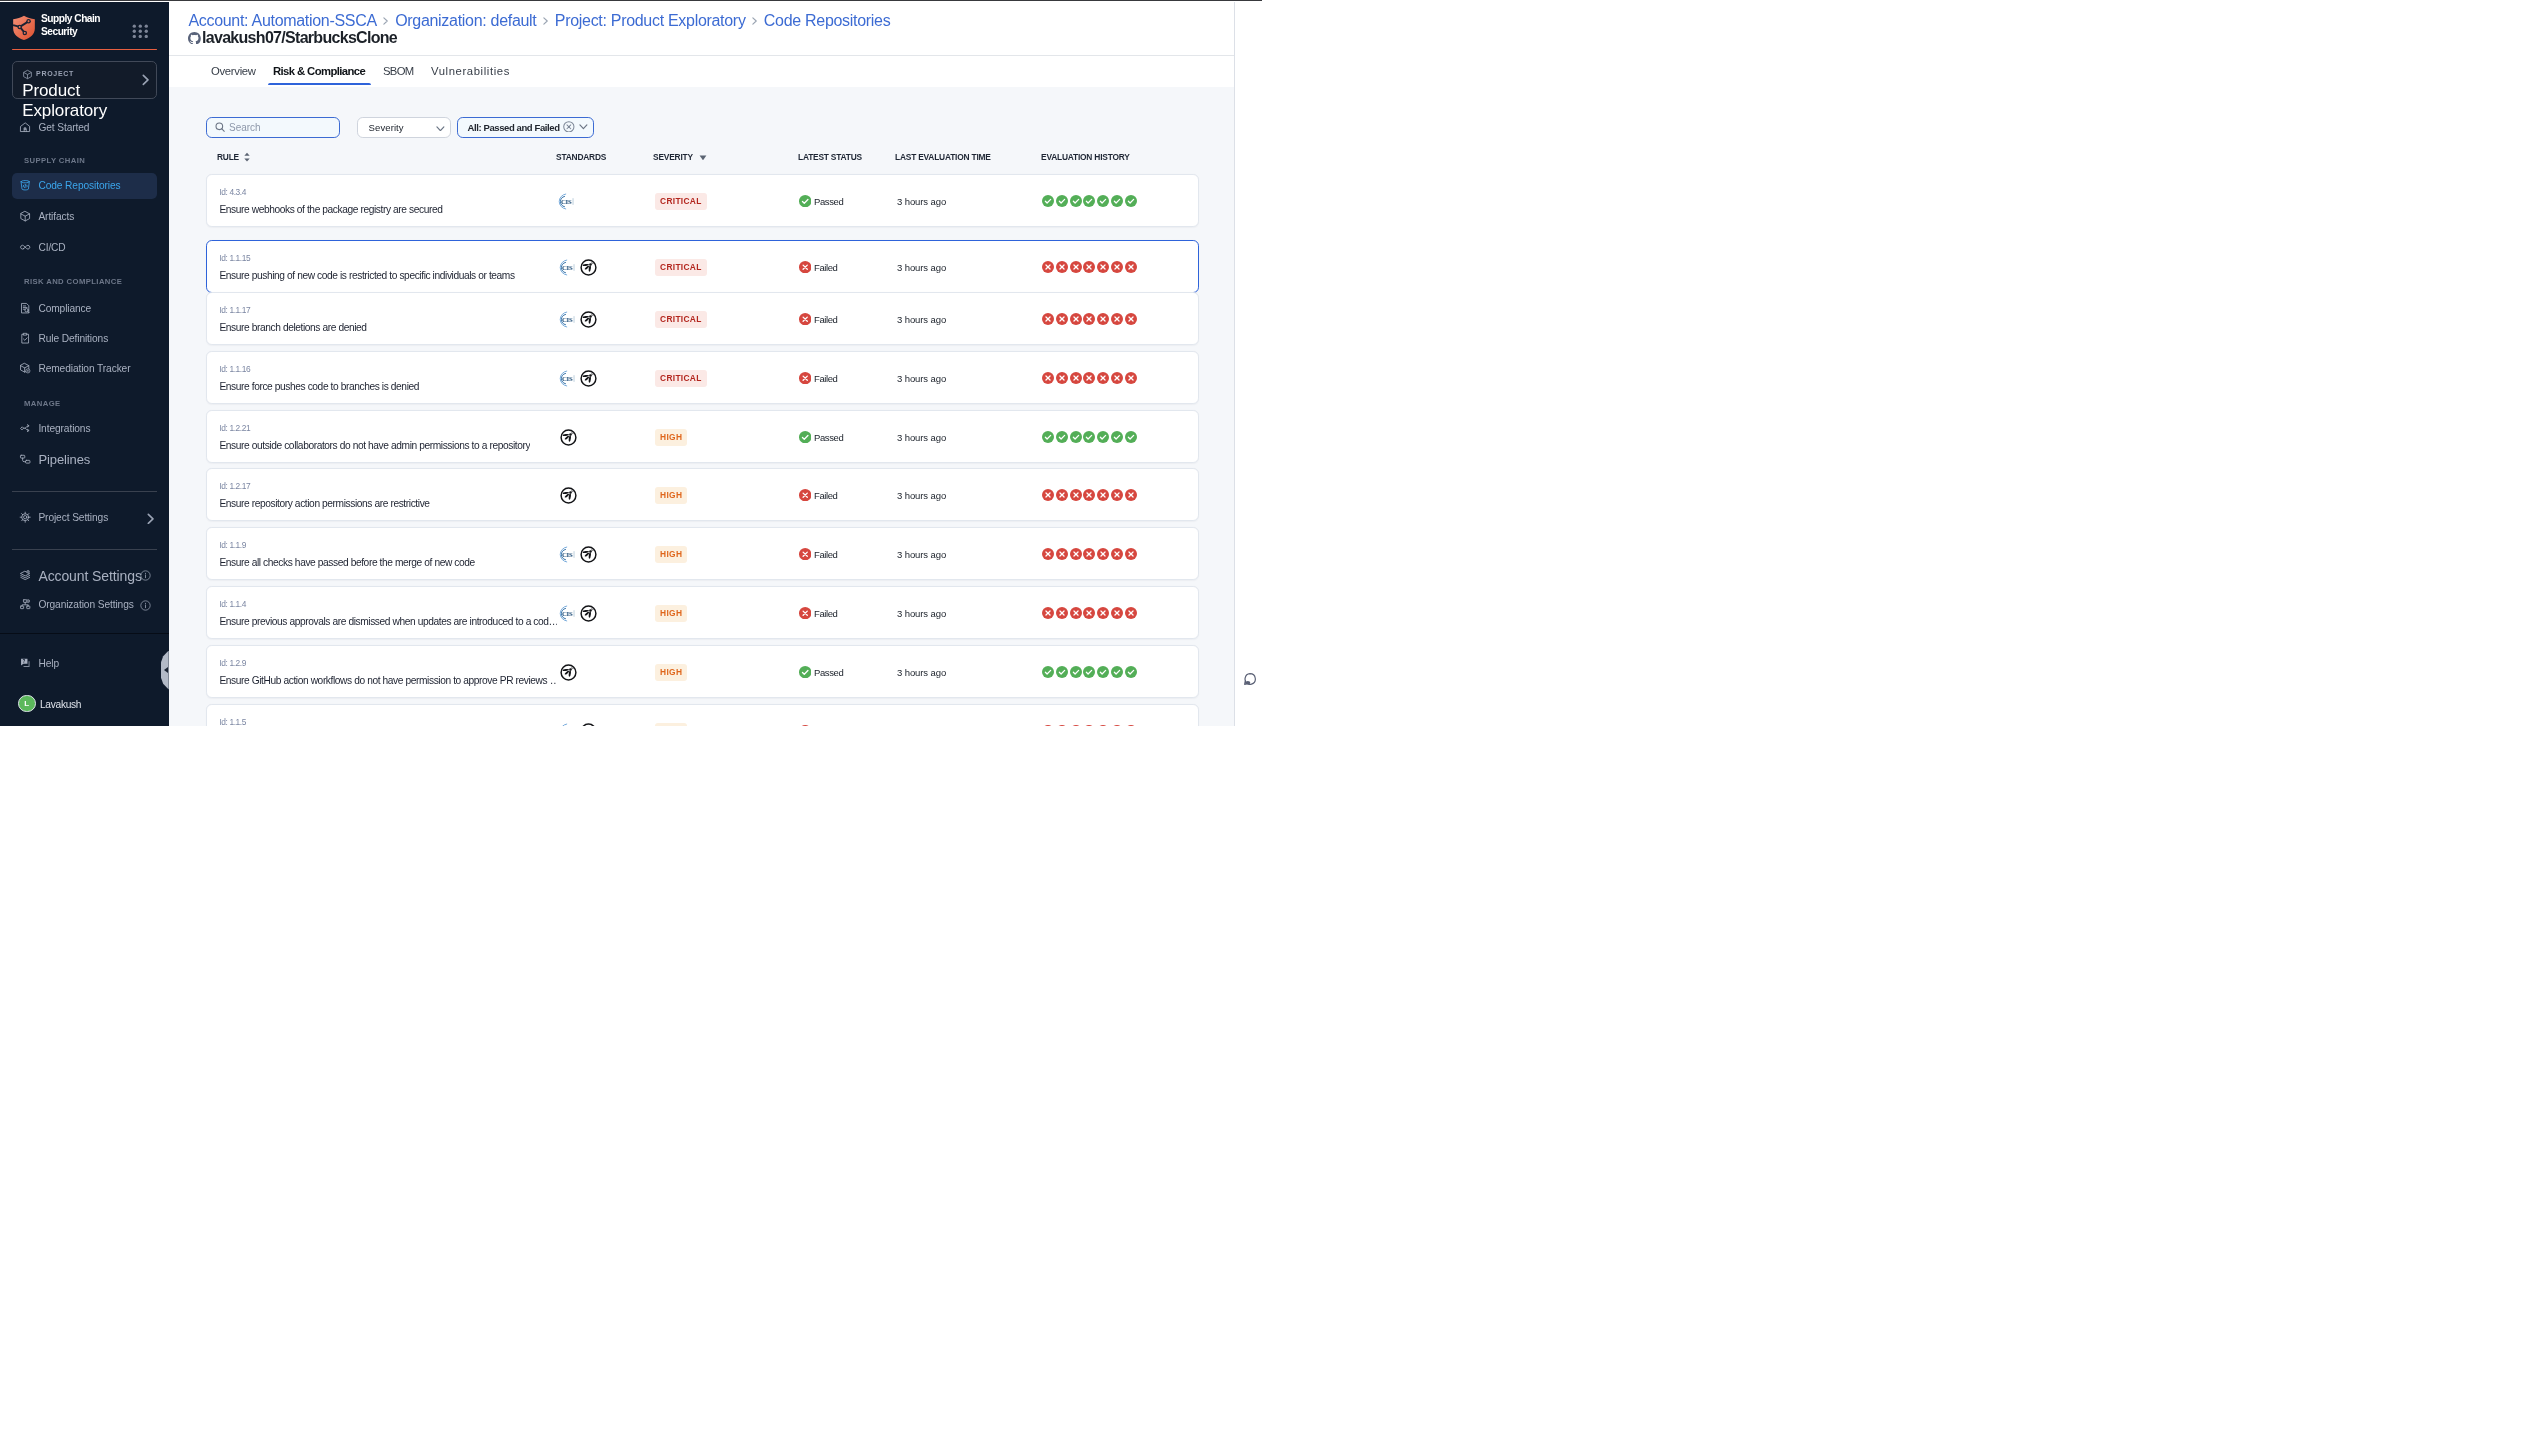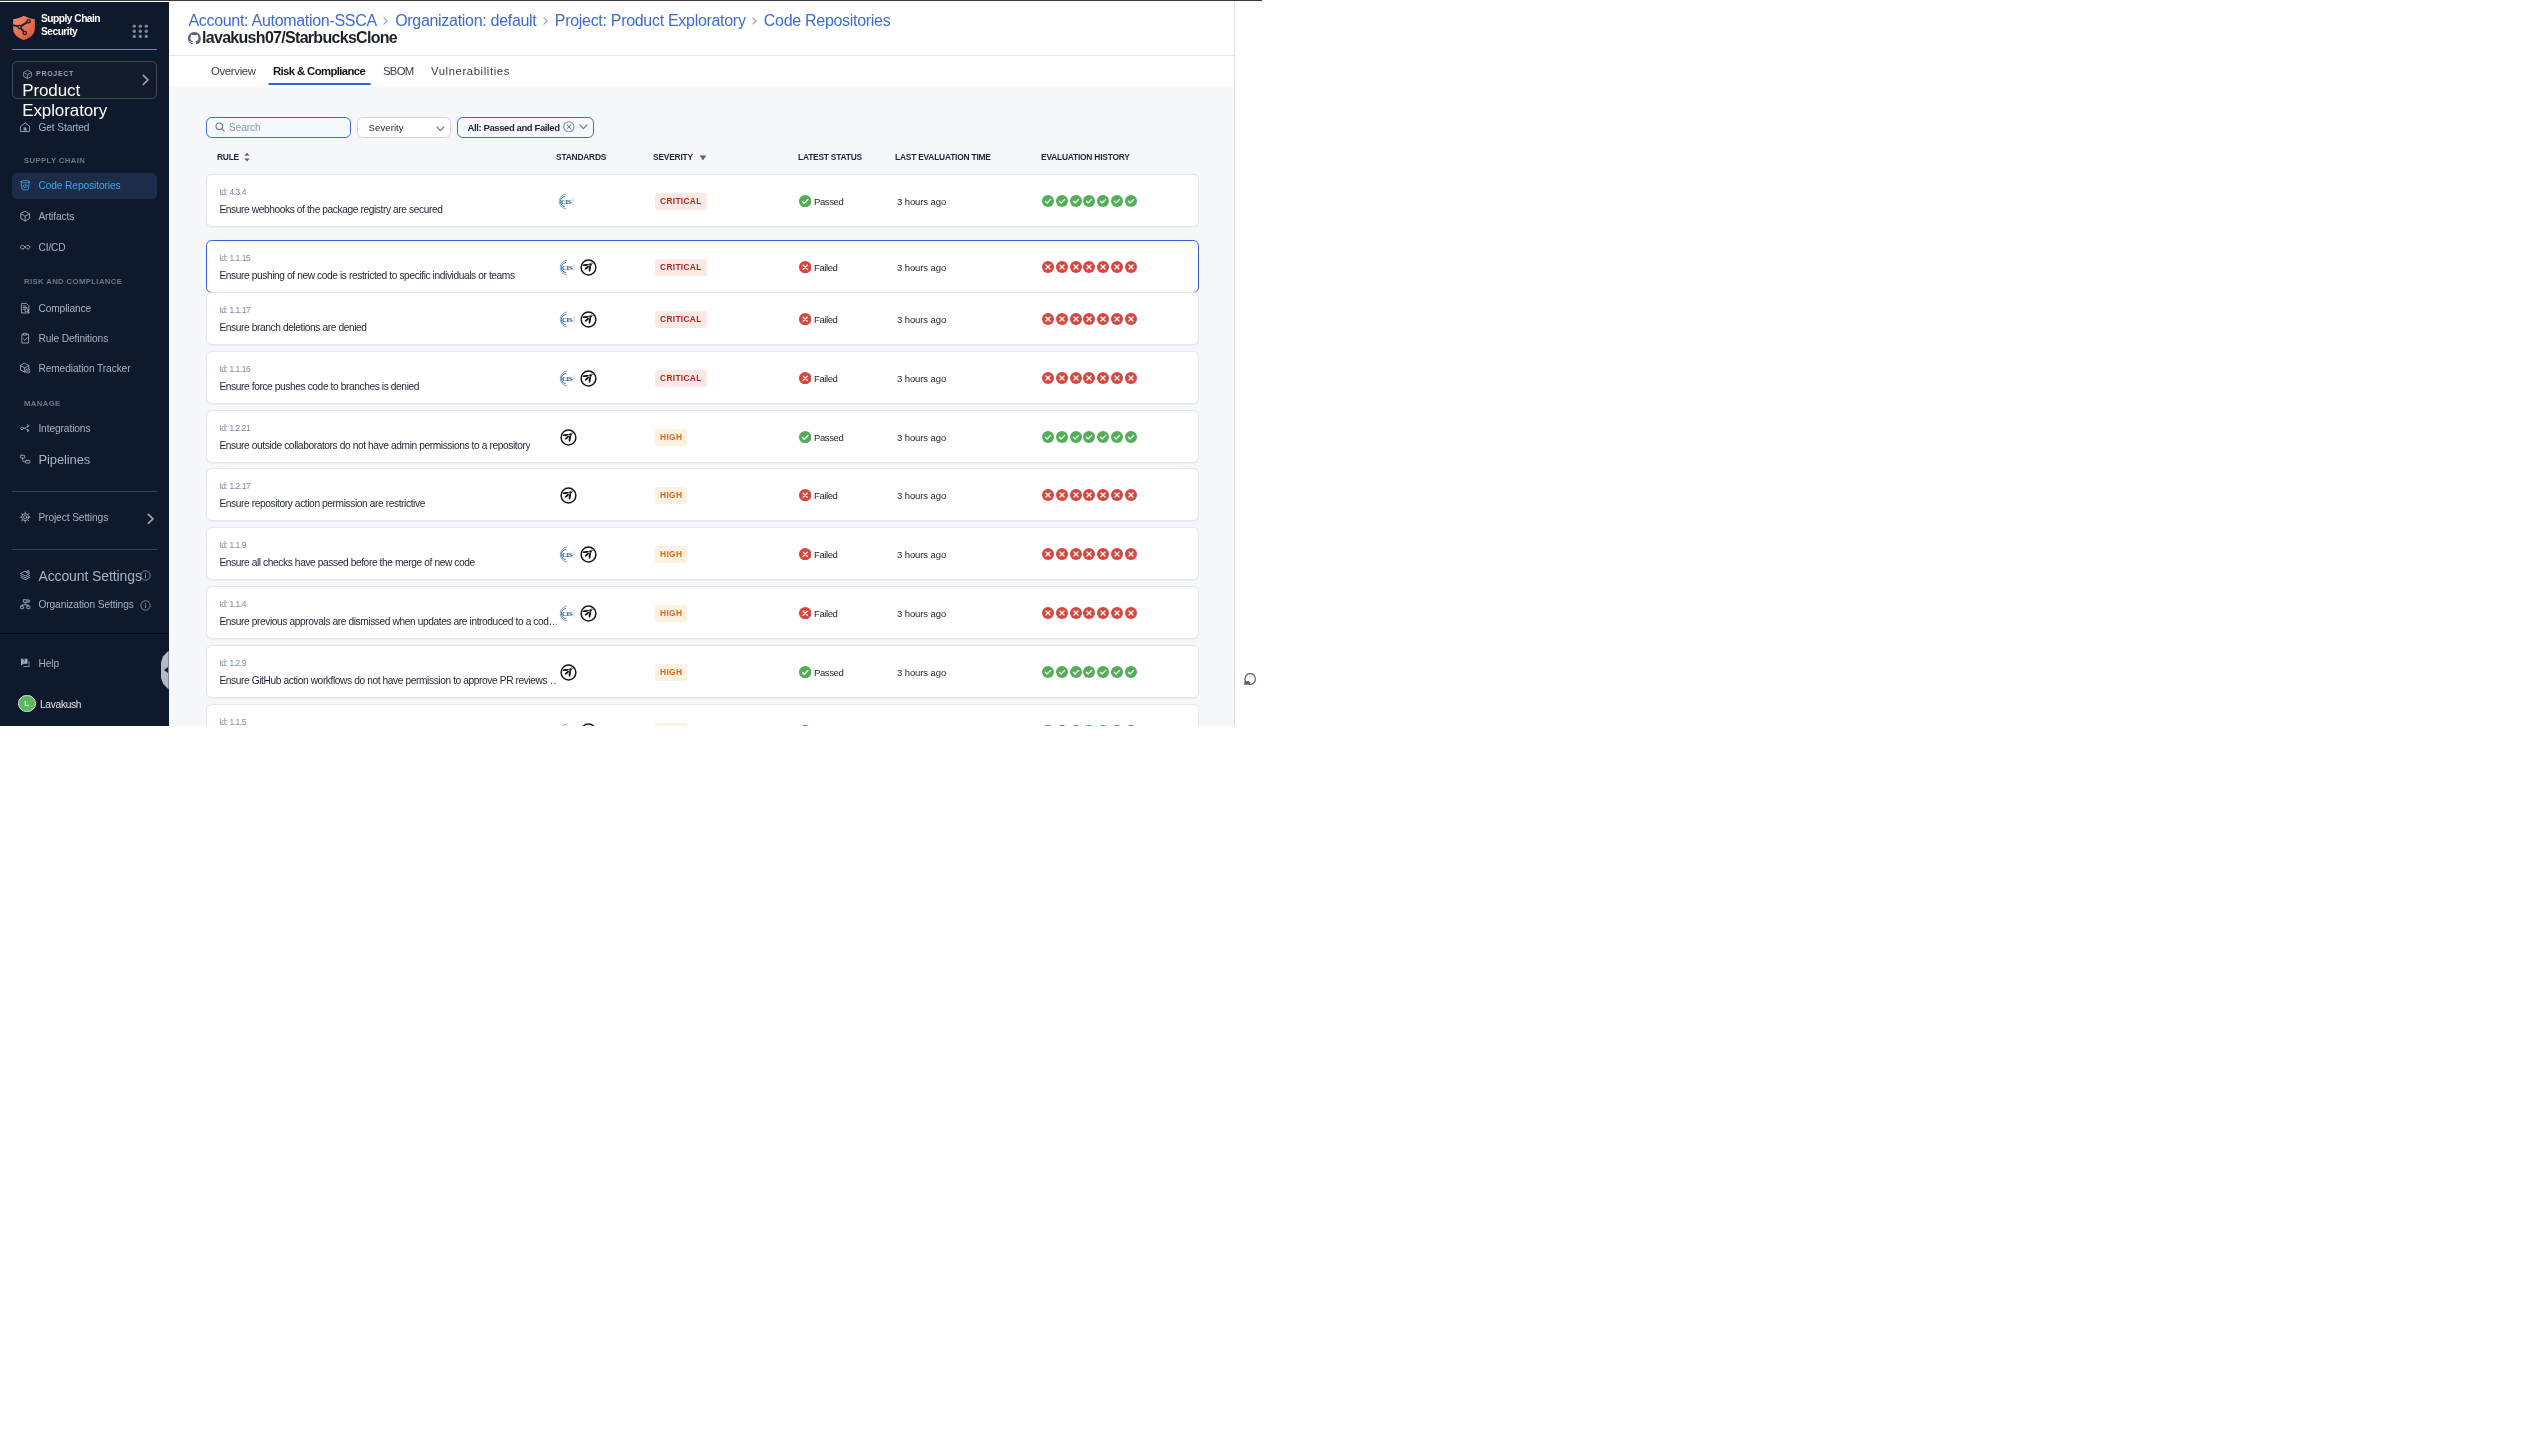"Search" div.fbox { width: 145px -> 134px }
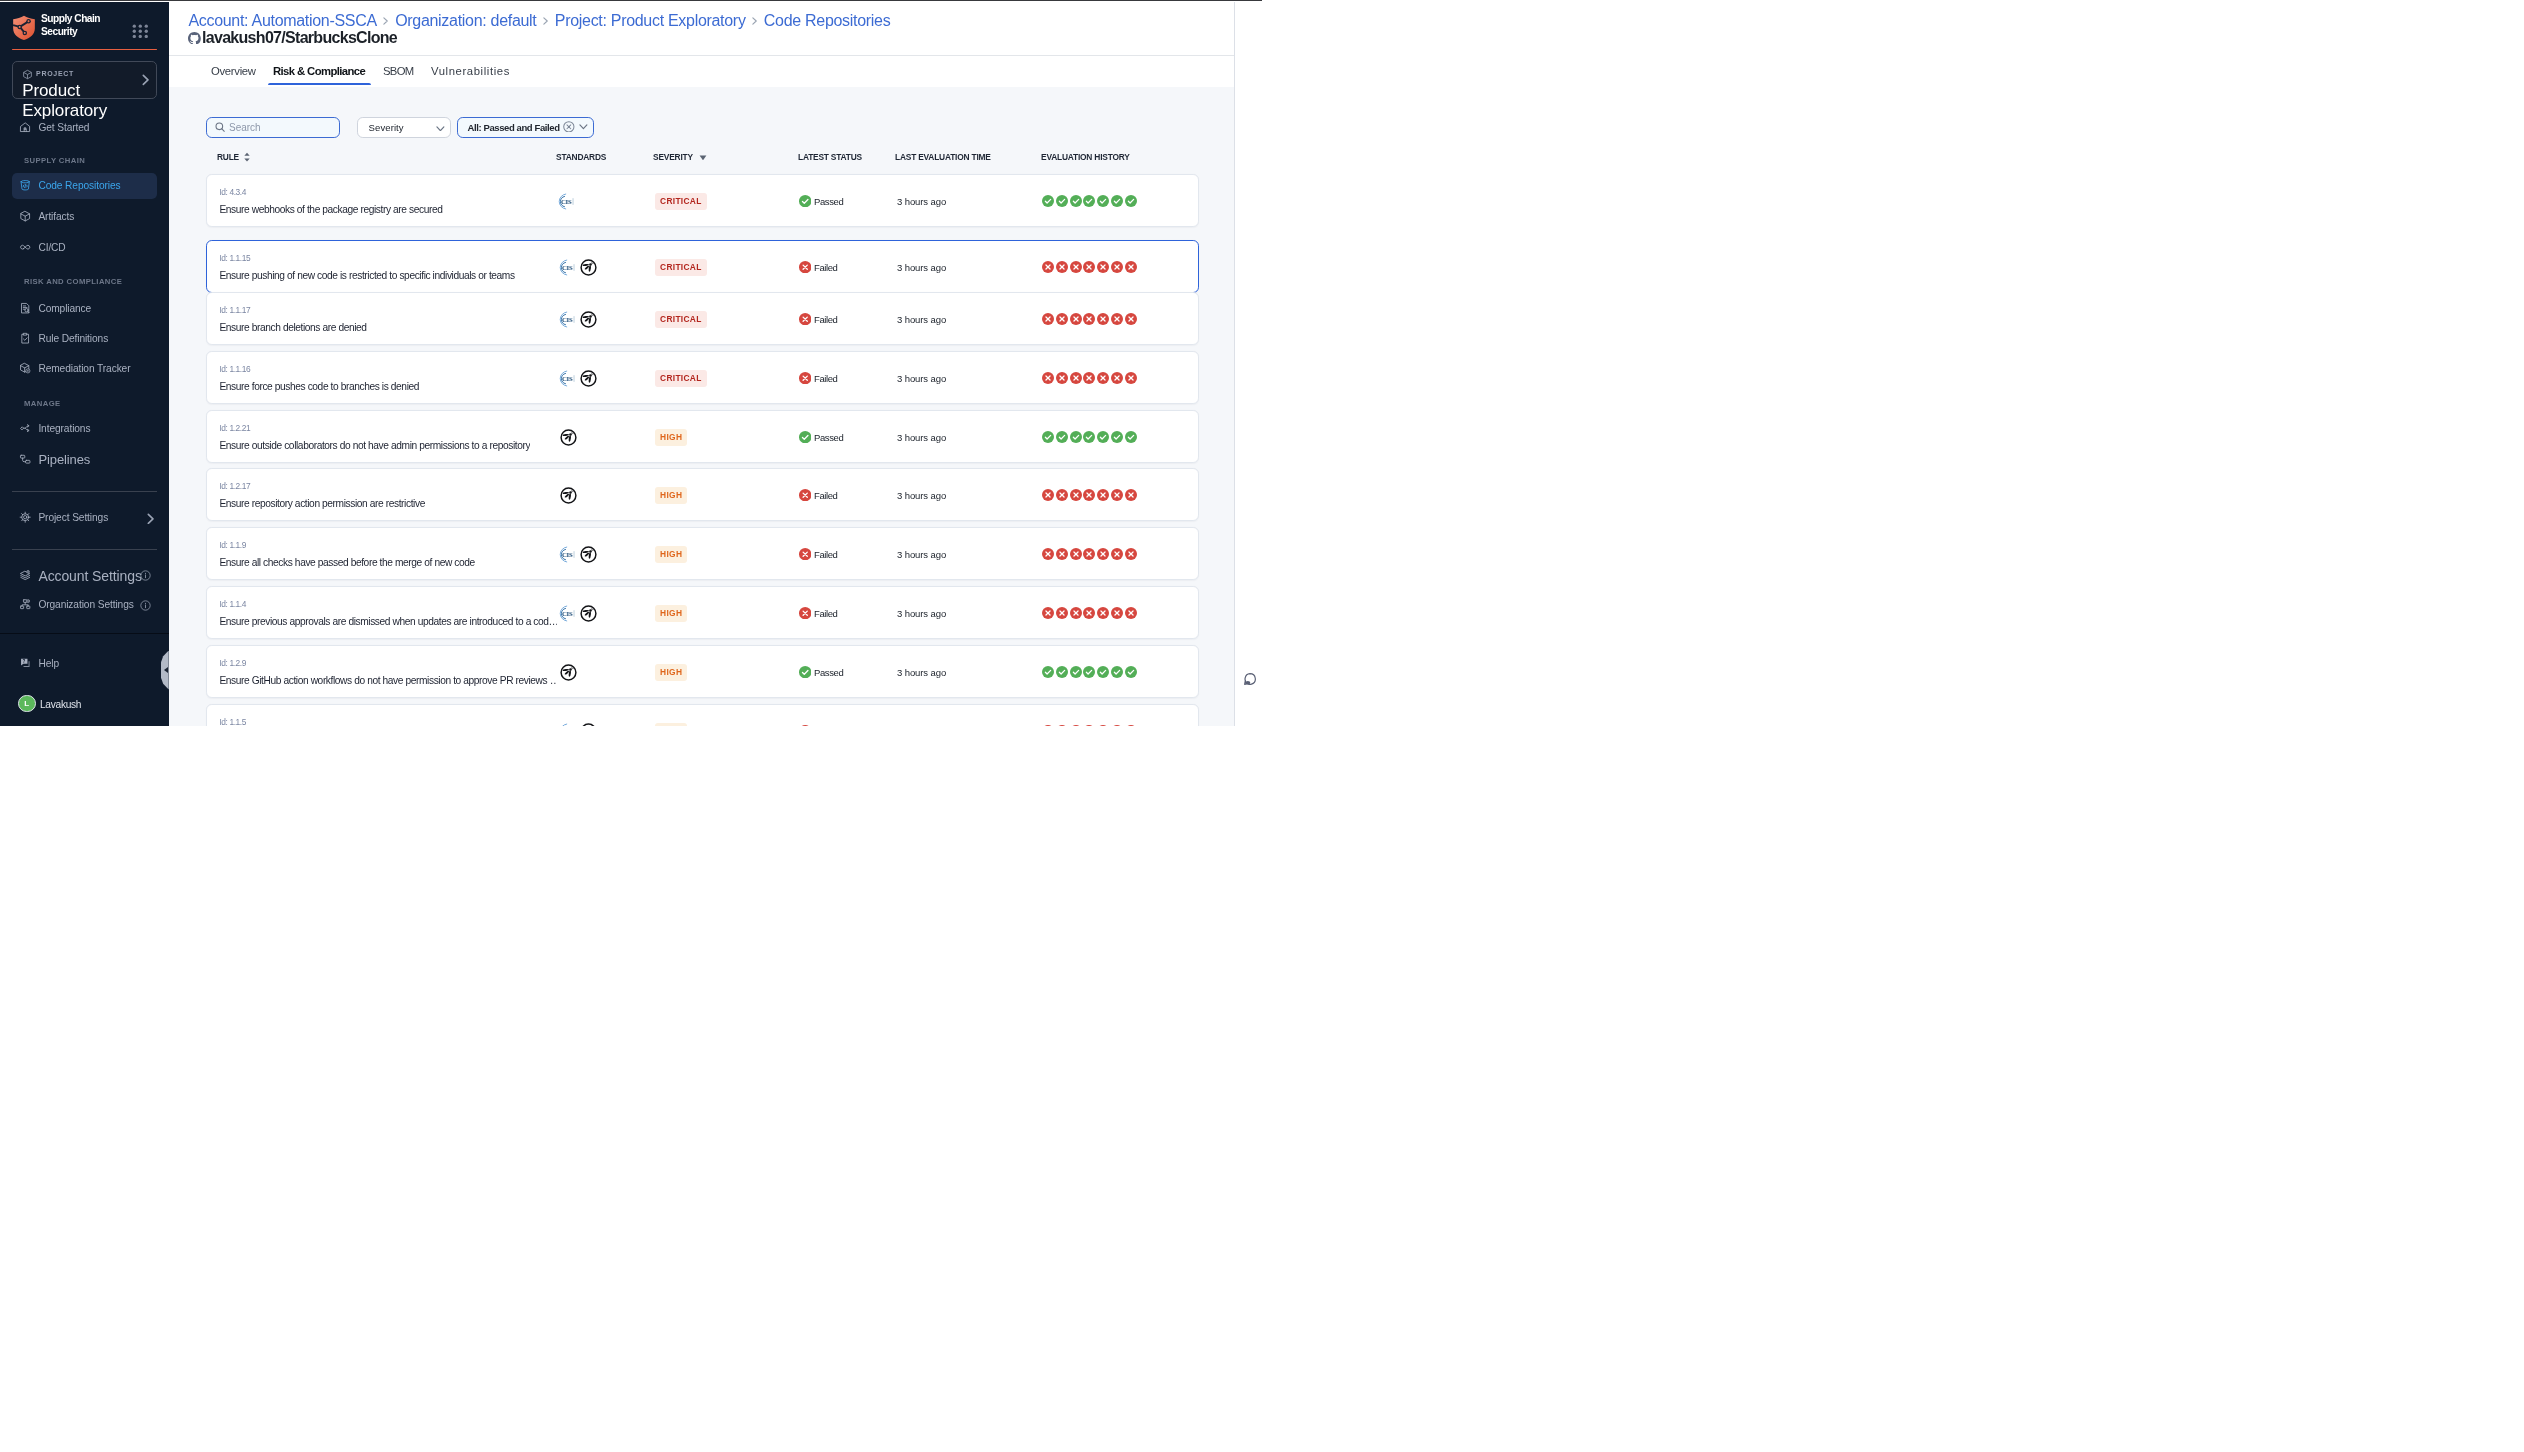"Ensure repository action permission are" div.rtitle { text: permission -> permissions }
